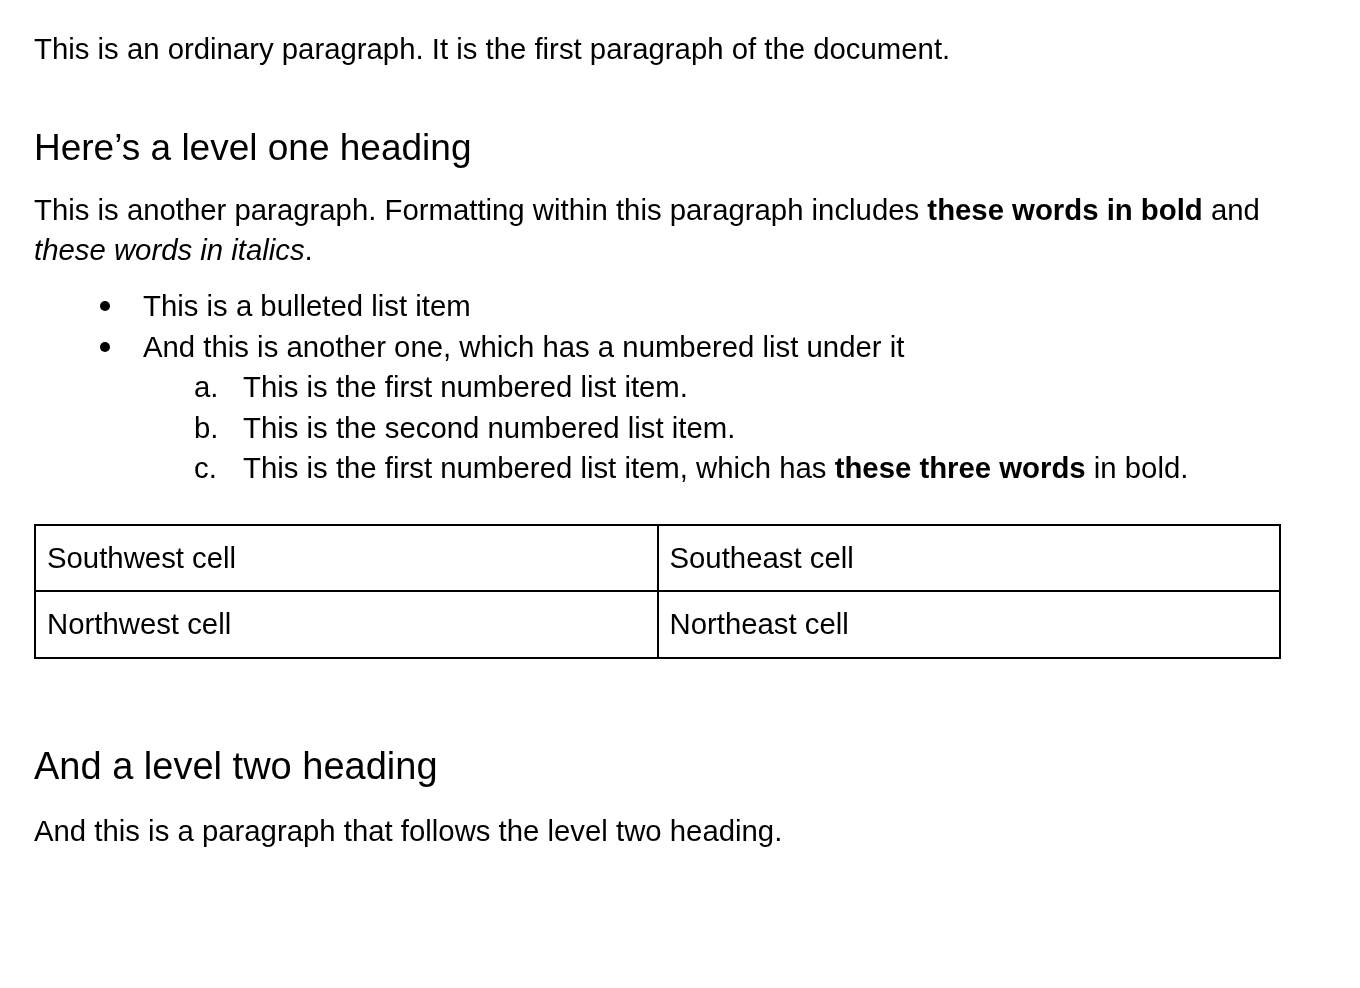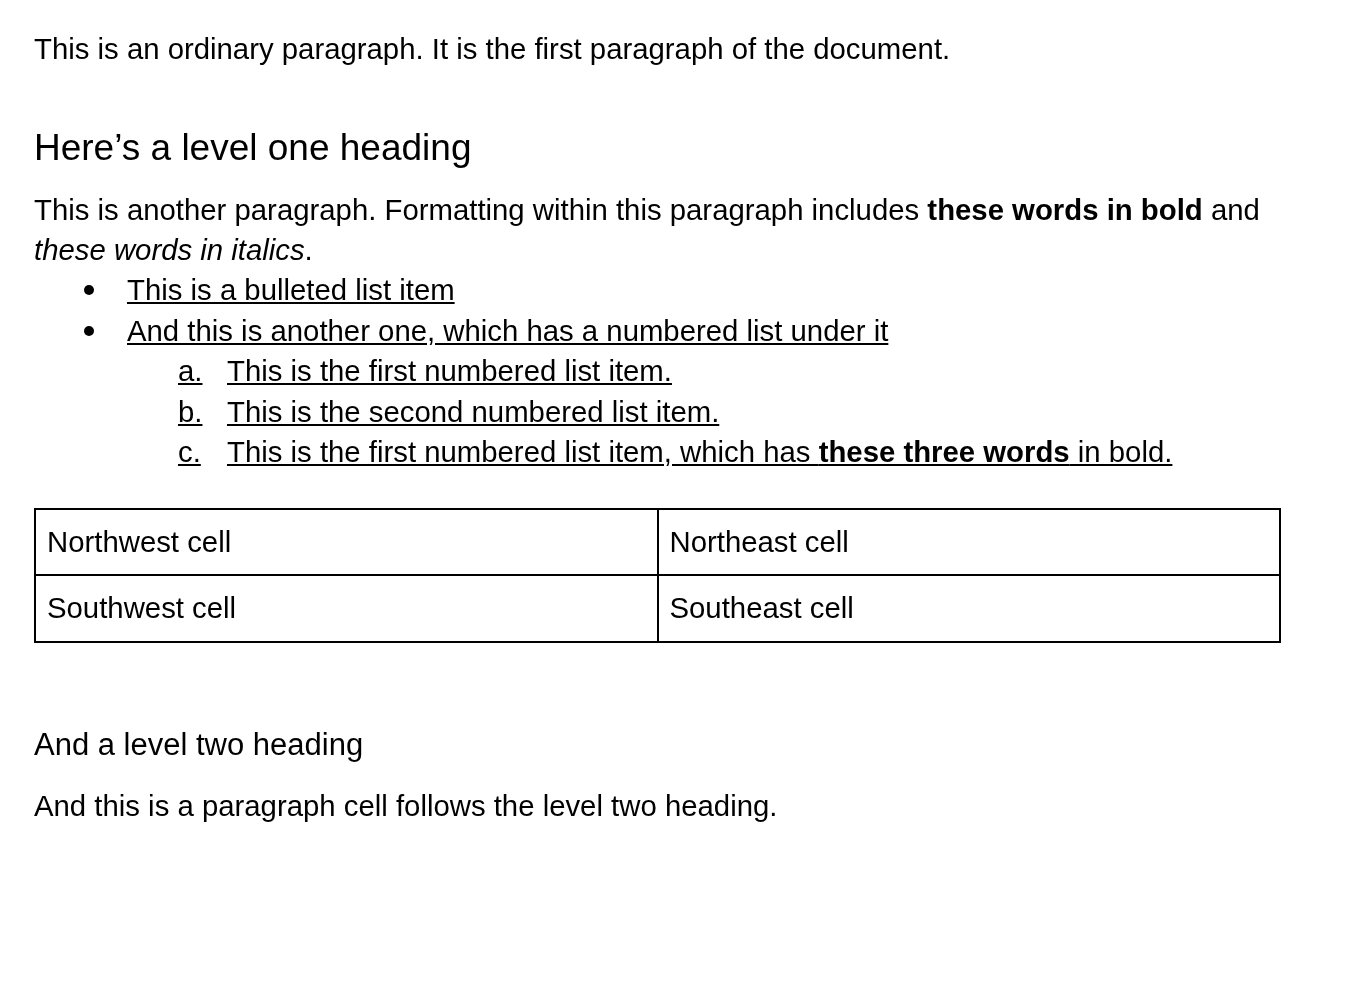"This is a bulleted list" .doc-list { margin: 0 -> 16px; text-decoration: underline -> none }
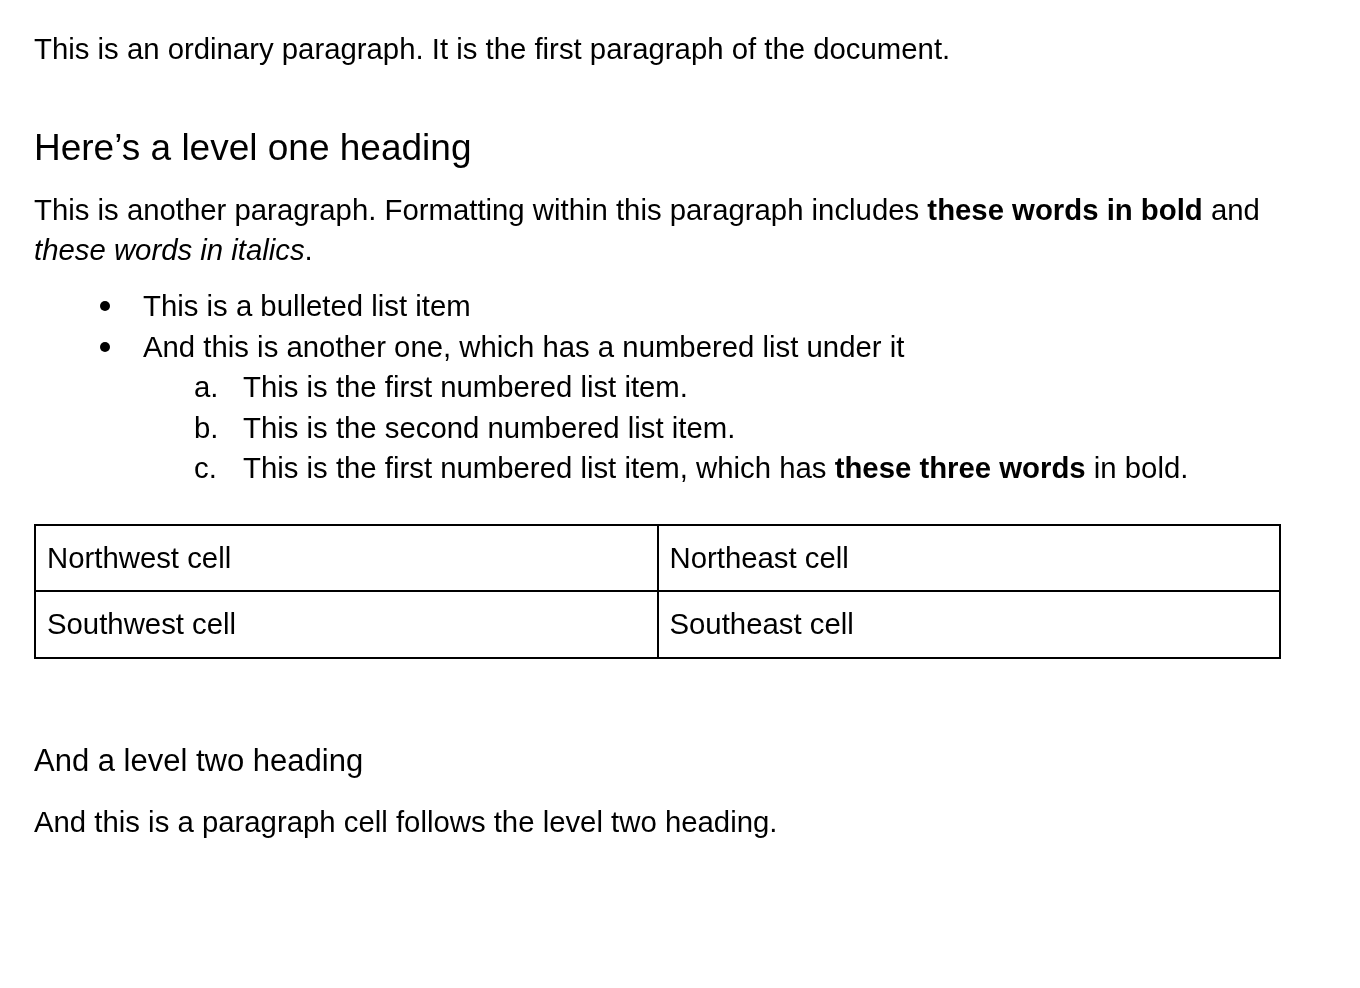"Northwest cell" tr { order: before "Southwest cell" -> after "Southwest cell" }
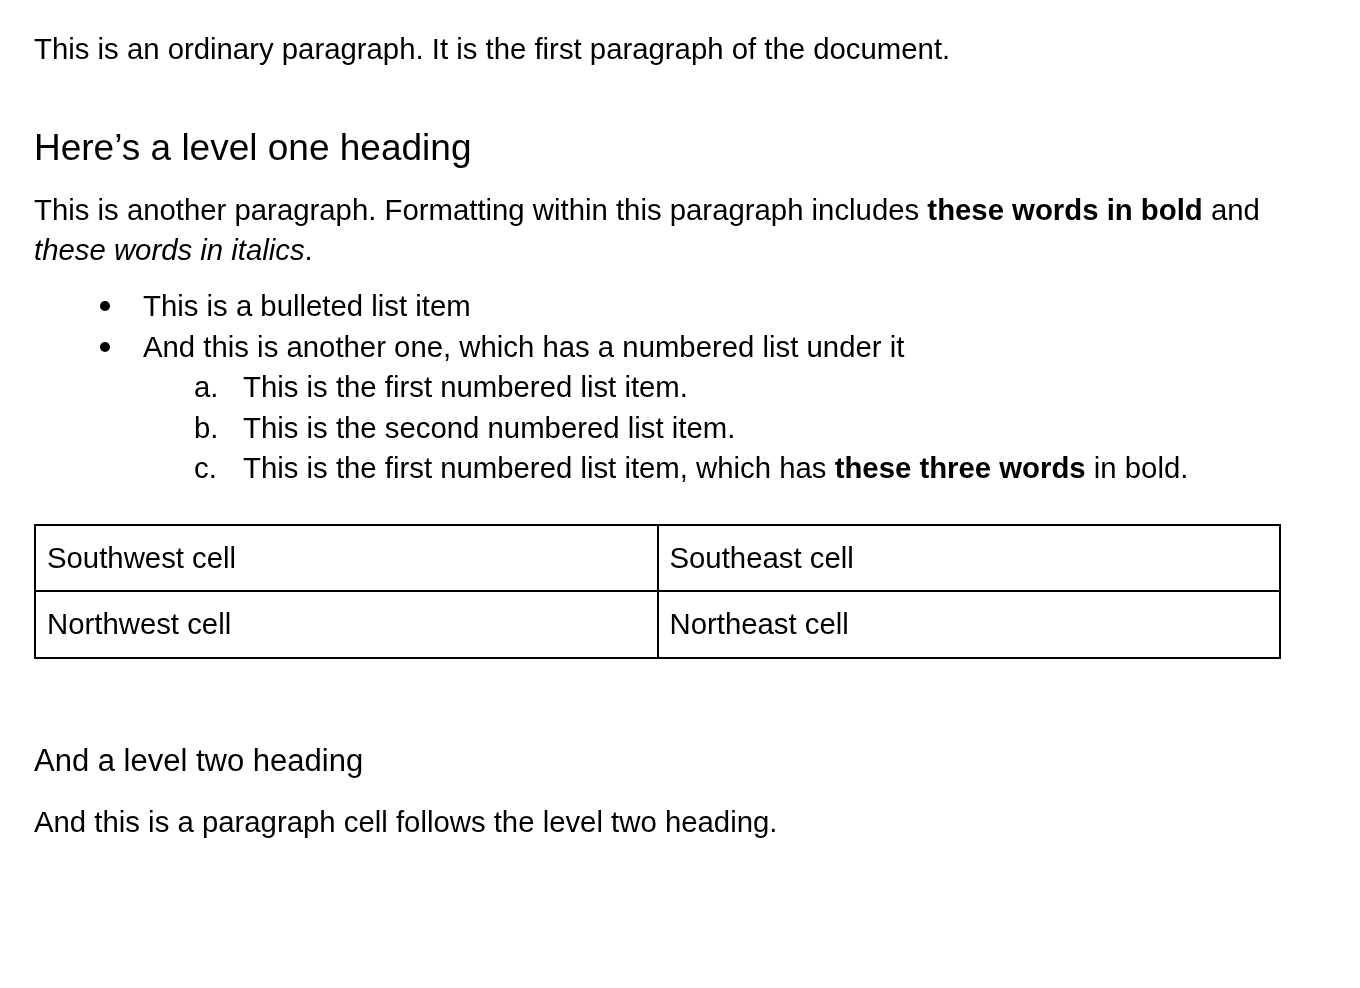"And a level two heading" h2 { font-size: 31px -> 38px }
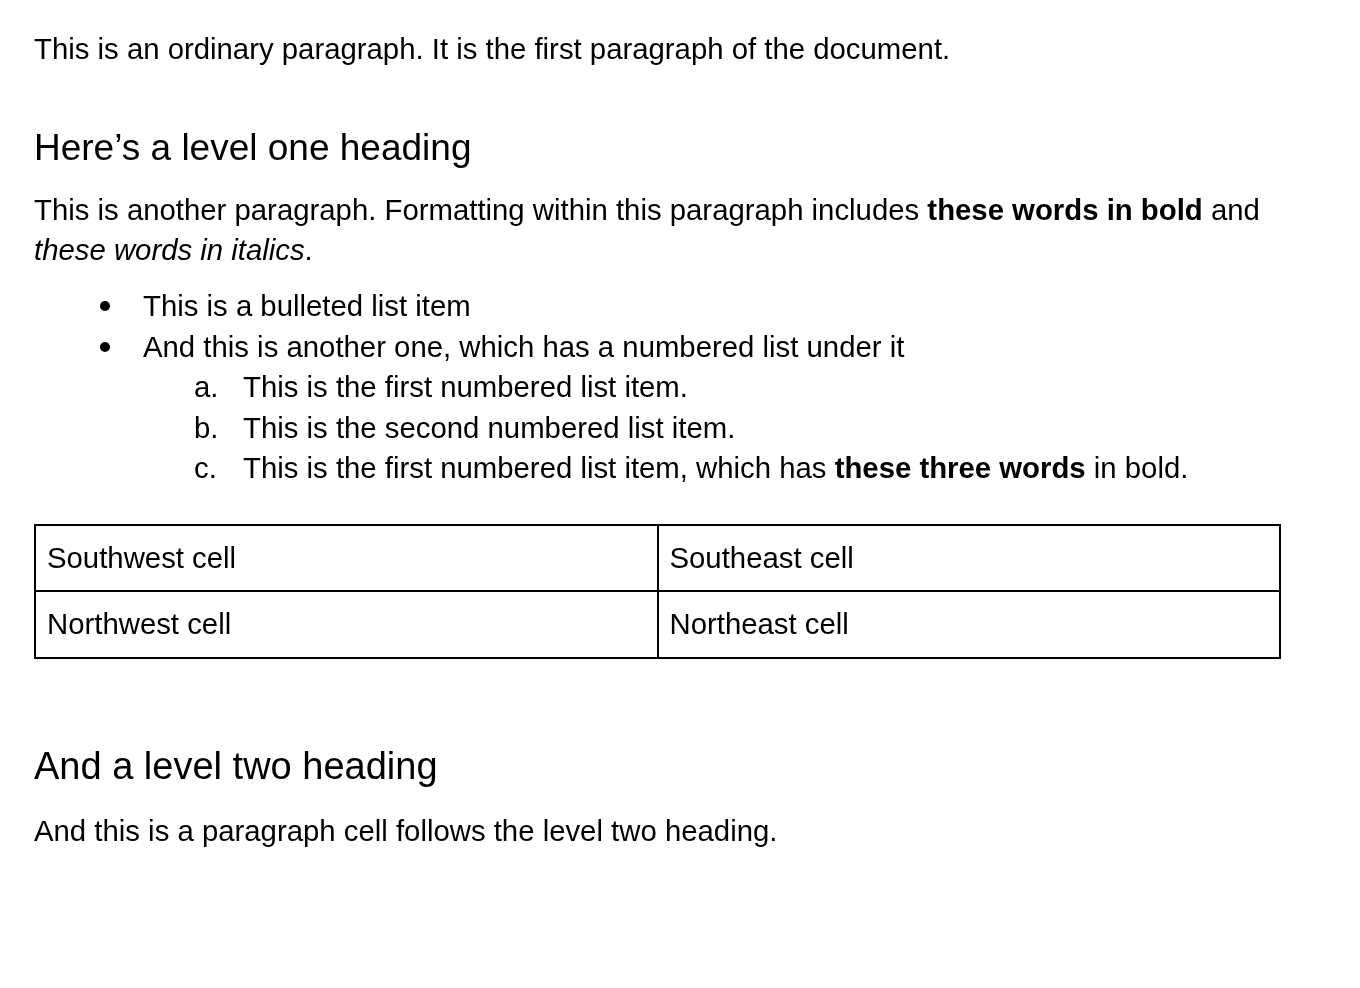"And this is a paragraph" p.closing-para { text: cell -> that }
